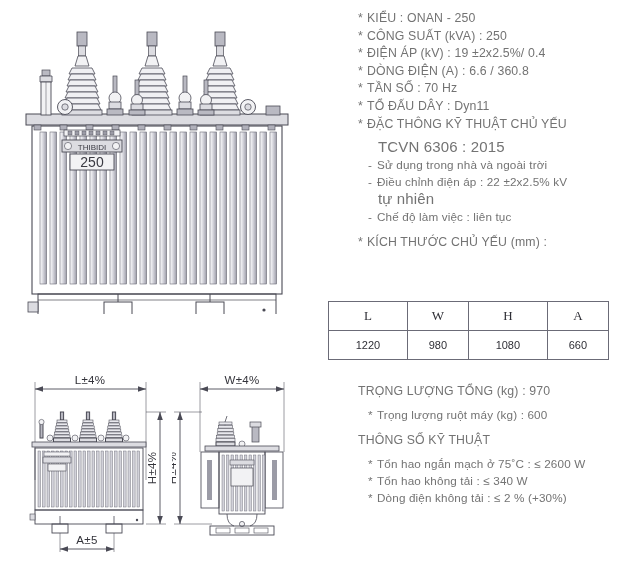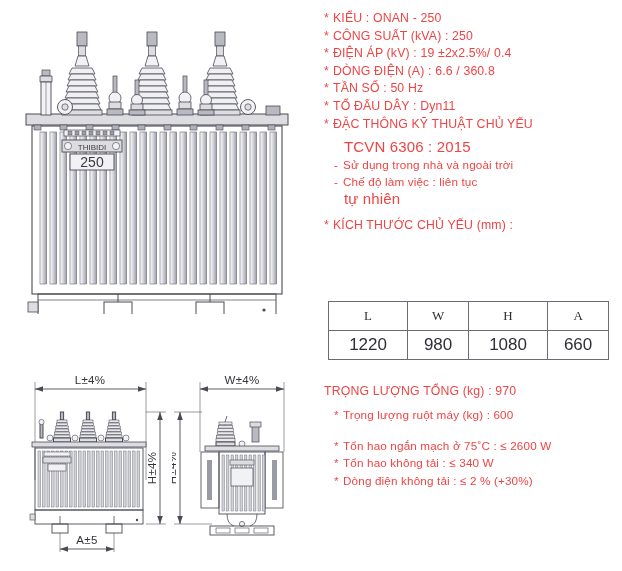"* KIỂU : ONAN -" .spec-line { color: #ef4444 -> #737373; margin-left: none -> 34px }
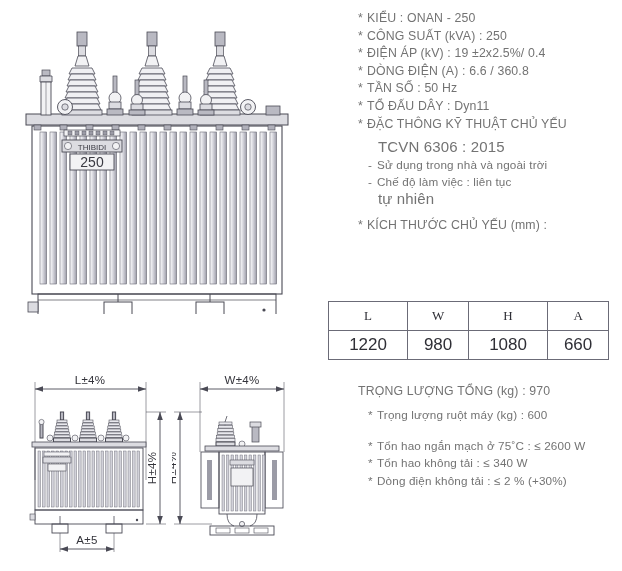"TẦN SỐ : 50 Hz" span { text: 50 -> 70 }
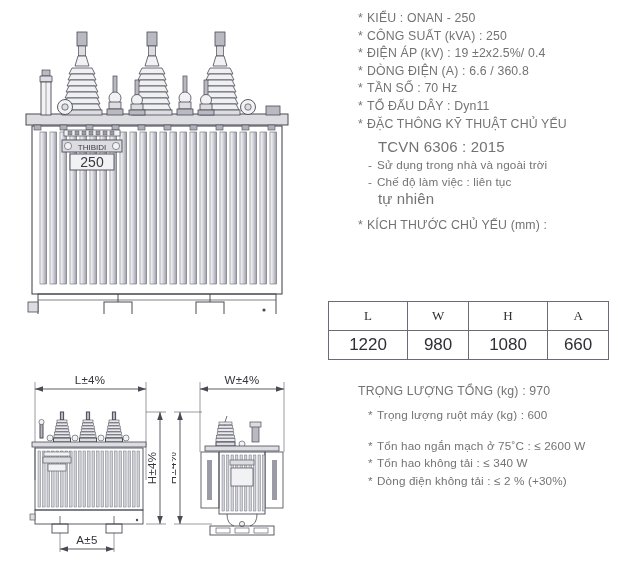"- Điều chỉnh điện áp" div.spec-line { html: none -> <div><span>-</span><span>Điều chỉnh điện áp : 22 ±2x2.5% kV</span></div> }
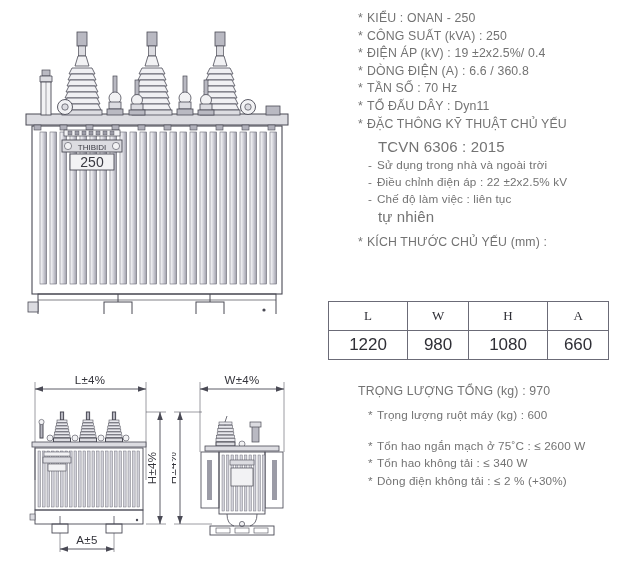"- Chế độ làm việc" div.spec-line { order: before "tự nhiên" -> after "tự nhiên" }
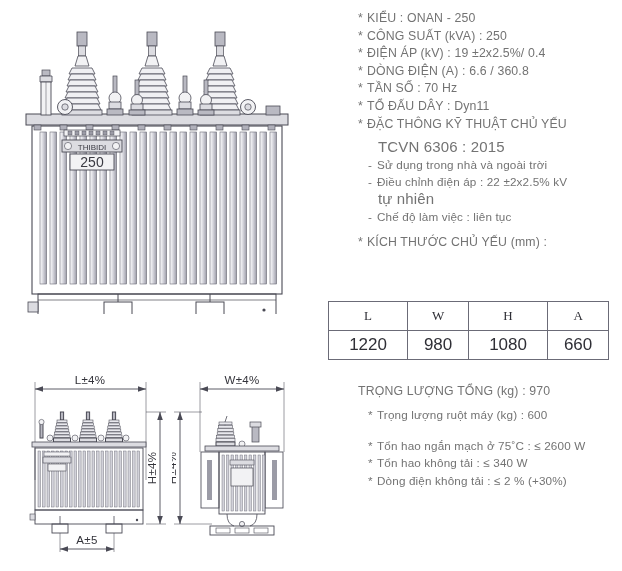"1220" .dim-table .vrow td { font-size: 17px -> 11px }
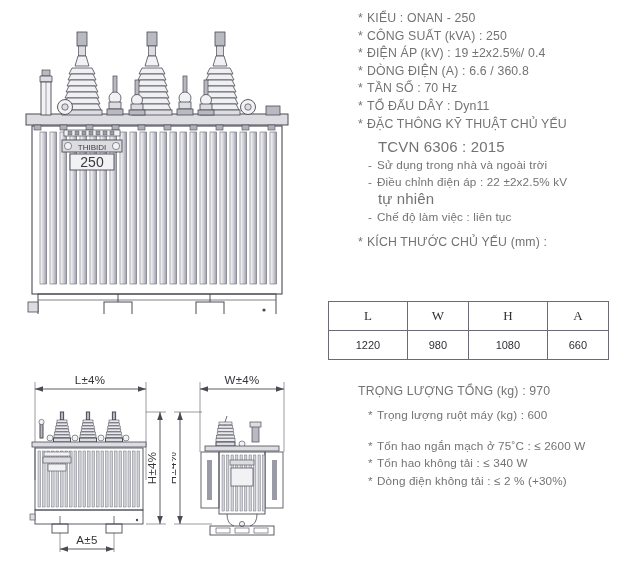"THÔNG SỐ KỸ THUẬT" div.spec-line { html: none -> <div>THÔNG SỐ KỸ THUẬT</div> }
